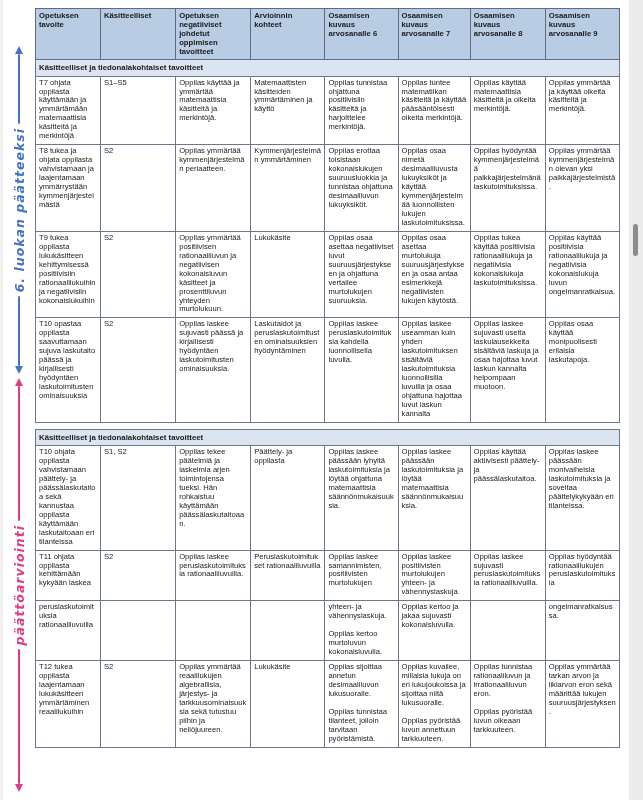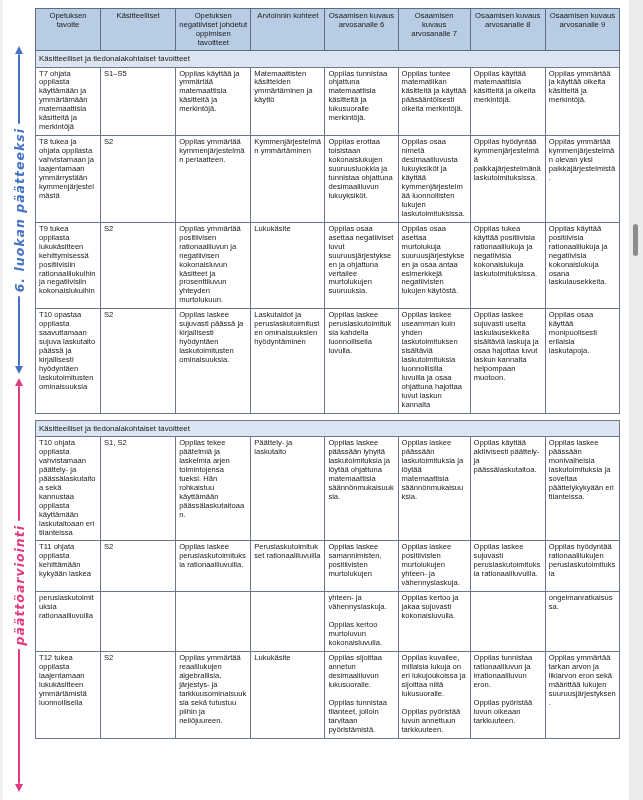"Opetuksen tavoite" .grid th { font-weight: 400 -> 700; text-align: center -> left }
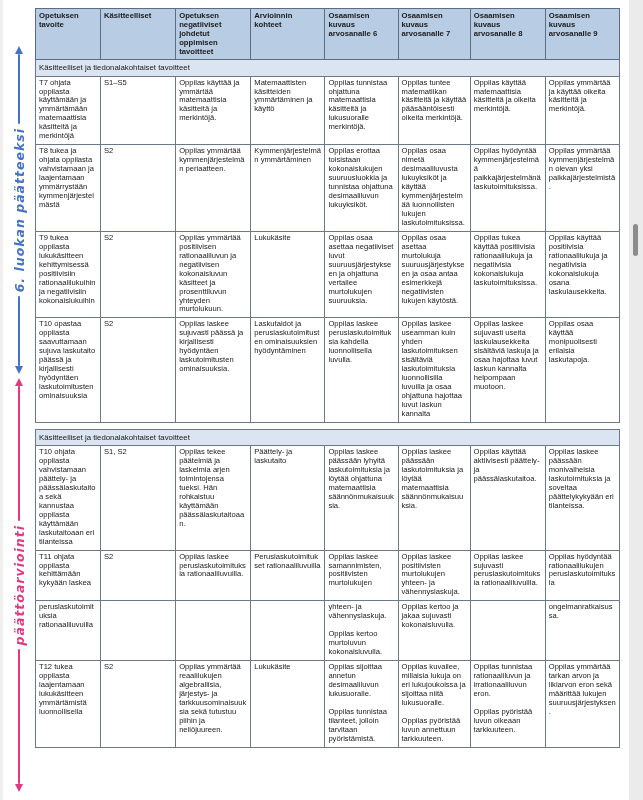"Käsitteelliset ja tiedonalakohtaiset" tr.section-row td { font-weight: 400 -> 700 }
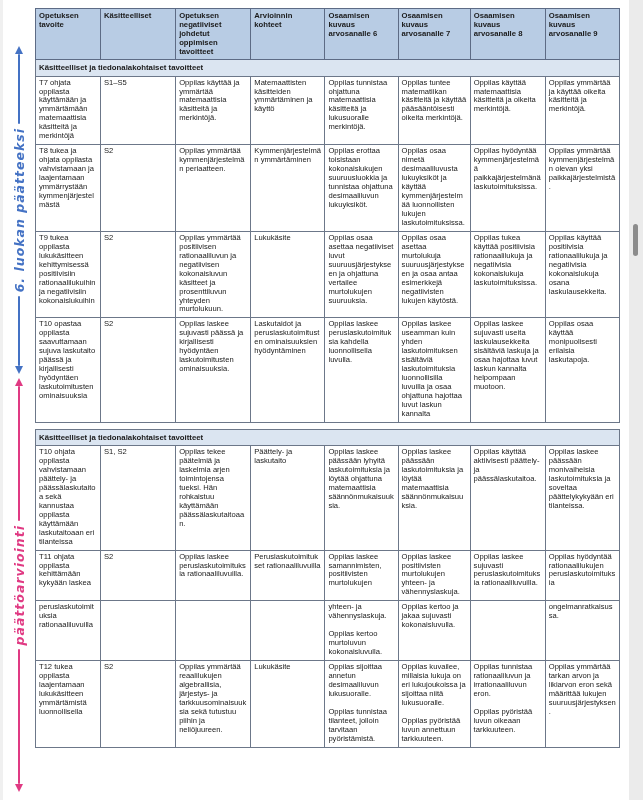"Oppilas tunnistaa ohjattuna" td { text: matemaattisia käsitteitä ja lukusuoralle -> positiivisiin käsitteitä ja harjoittelee }
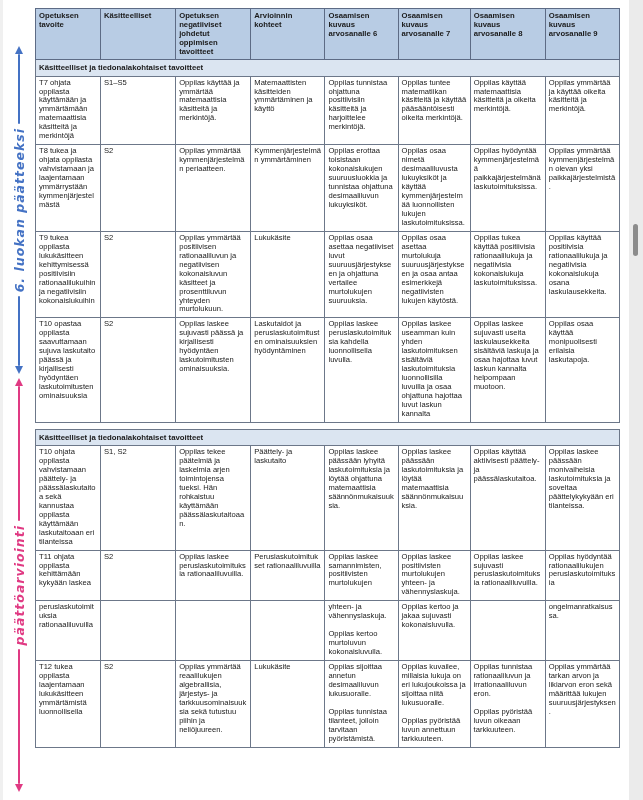"Oppilas käyttää positiivisia" td { text: osana laskulausekkeita -> luvun ongelmanratkaisua }
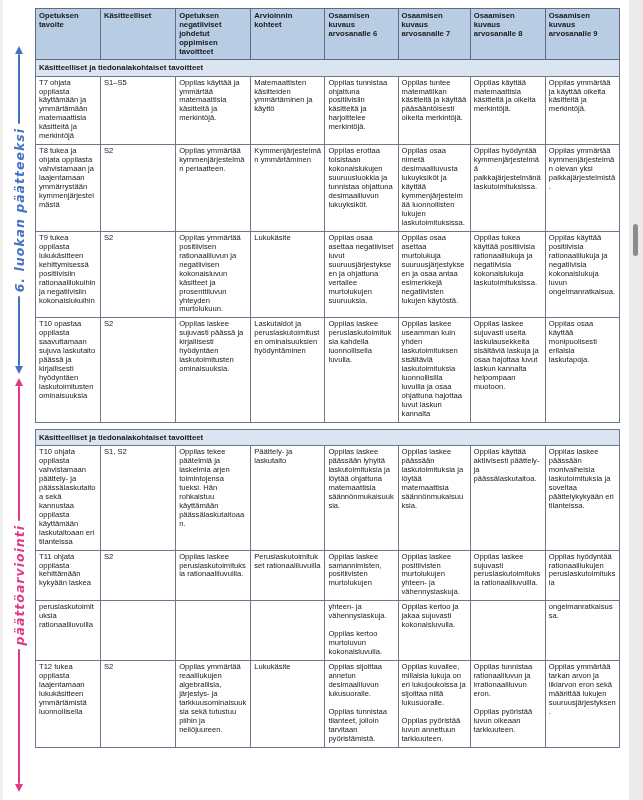"Päättely- ja laskutaito" td { text: laskutaito -> oppilasta }
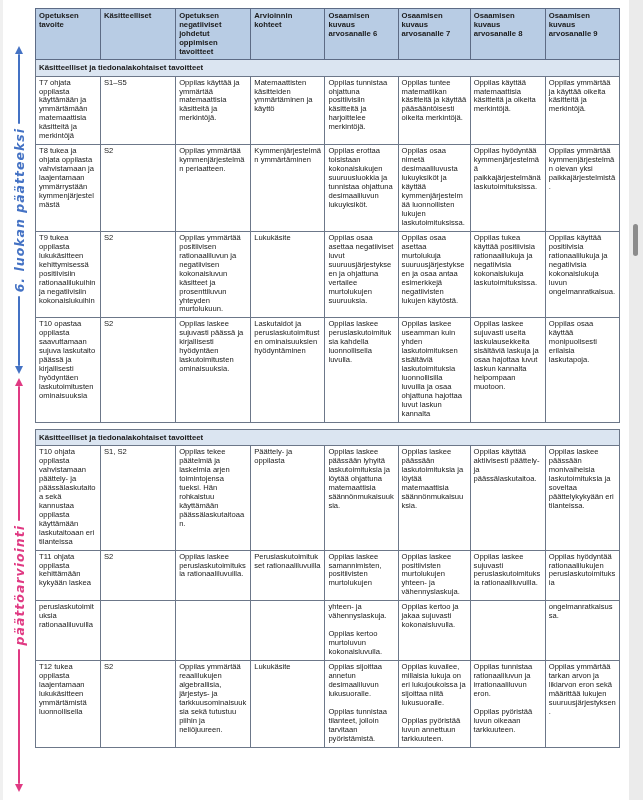"T12 tukea oppilasta laajentamaan" td { text: ymmärtämistä luonnollisella -> ymmärtäminen reaalilukuihin }
